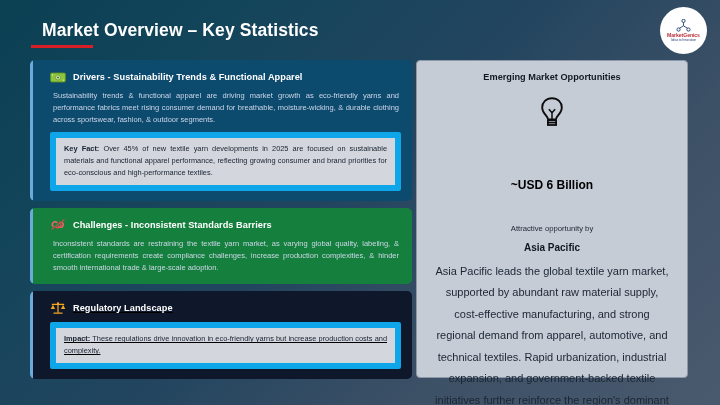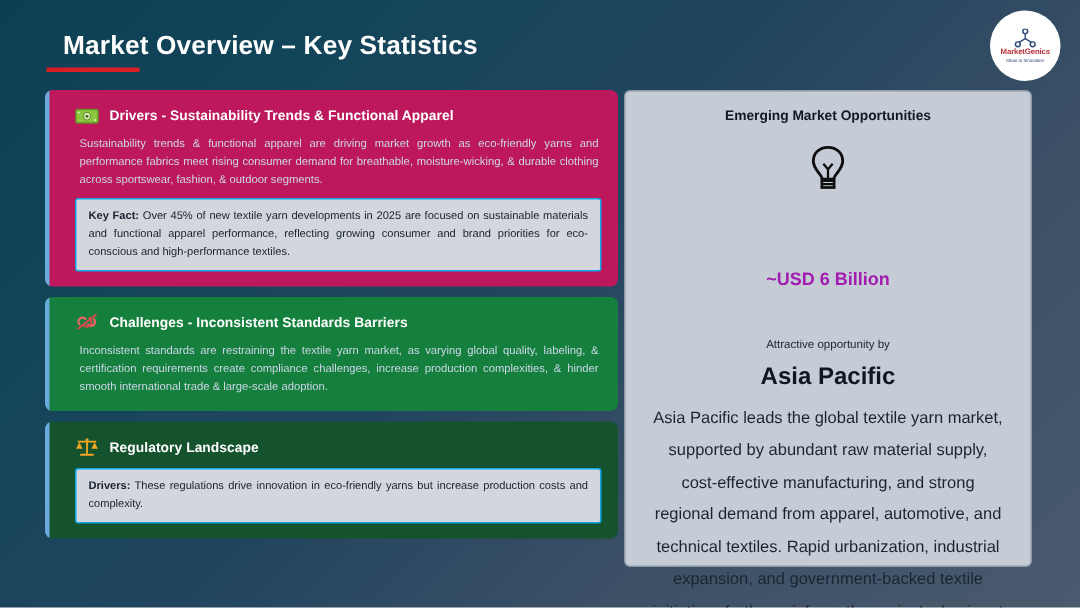"Drivers - Sustainability Trends &" .info-card { background: #be185d -> #0c4a6e }
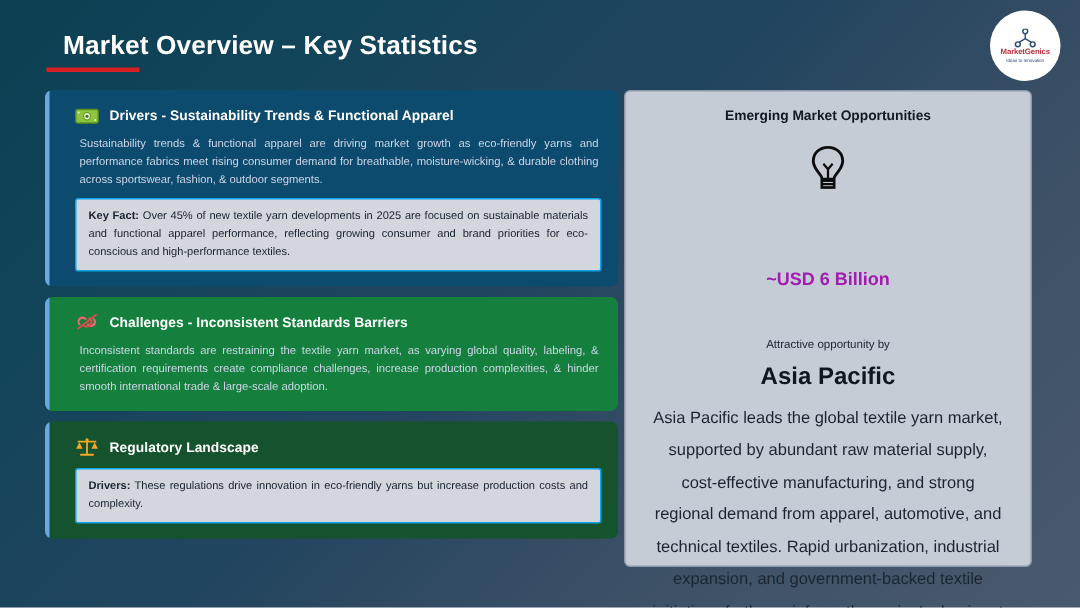"Key Fact: Over 45% of" .callout { border: 1px solid #0ea5e9 -> 6px solid #0ea5e9 }
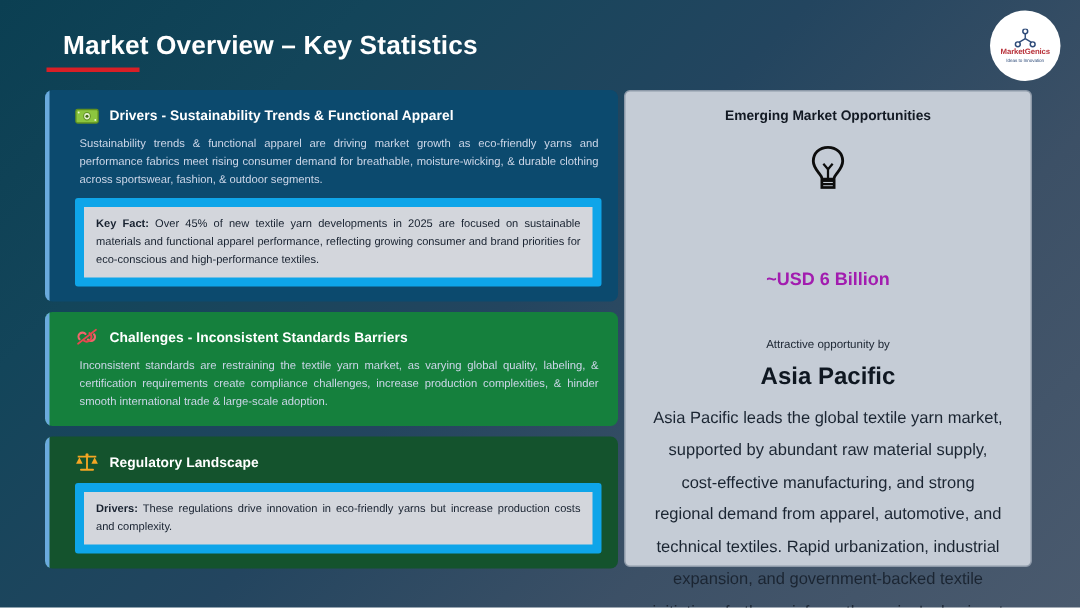"~USD 6 Billion" #panel-value { color: #a21caf -> #000000 }
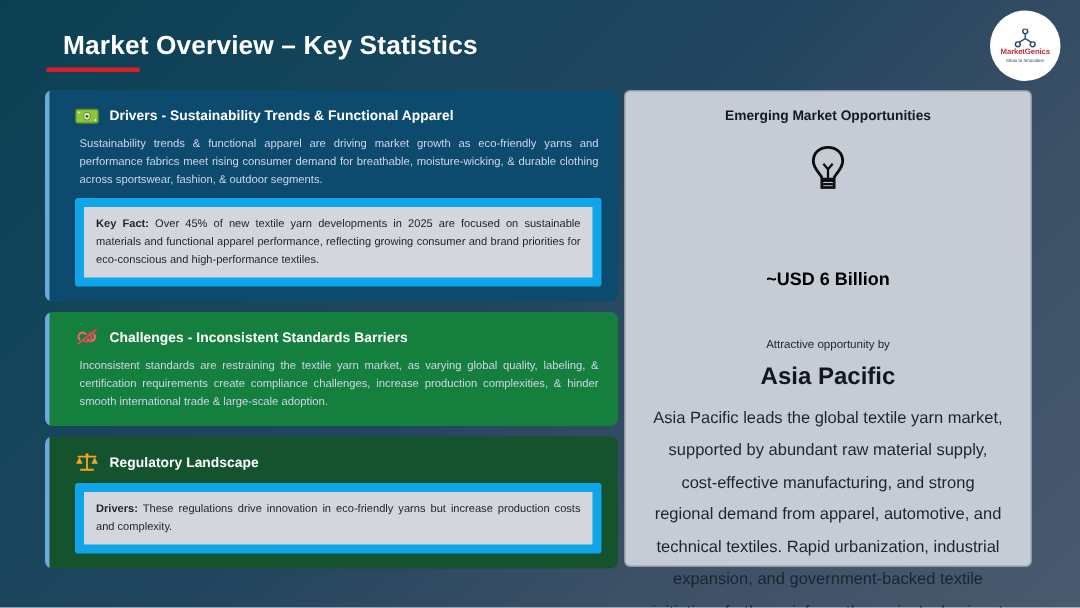"Asia Pacific" #panel-region { font-size: 16px -> 10px }
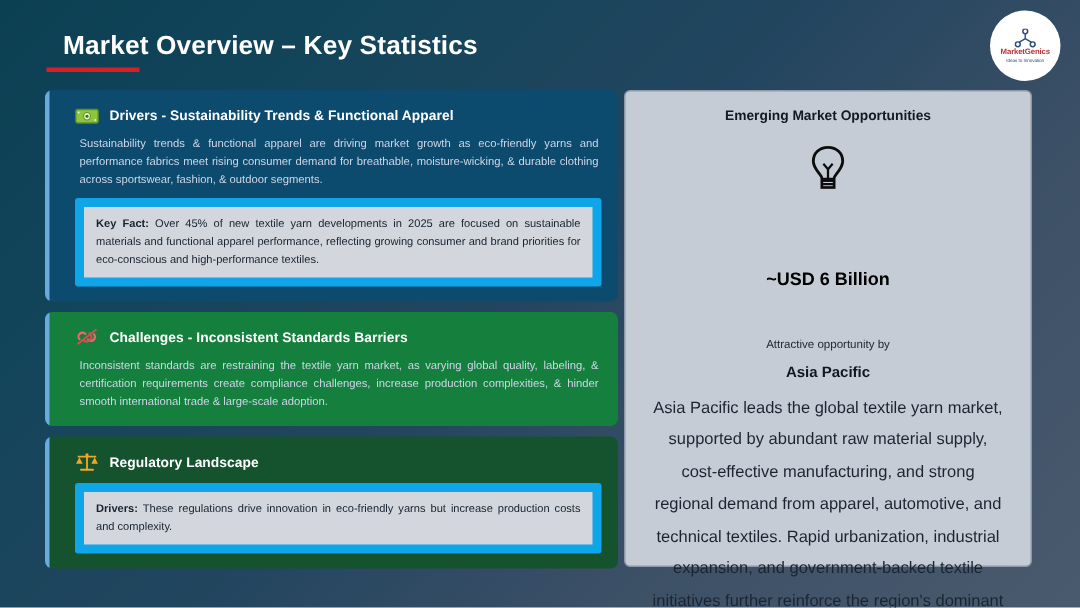"Regulatory Landscape" #card-regulatory { background: #14532d -> #0f172a; text-decoration: none -> underline }
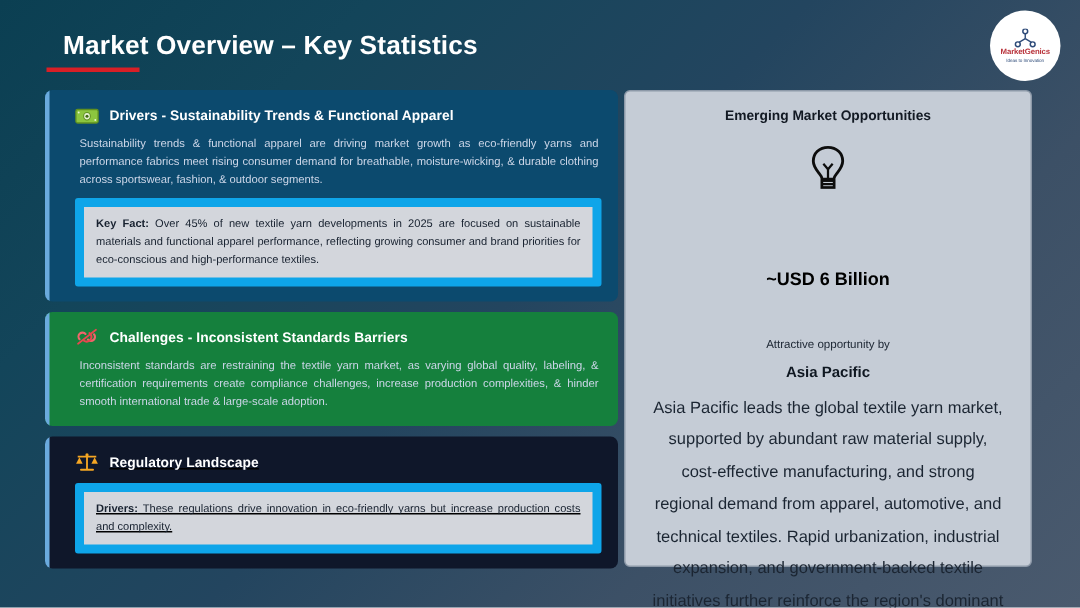"Drivers:" b { text: Drivers -> Impact }
